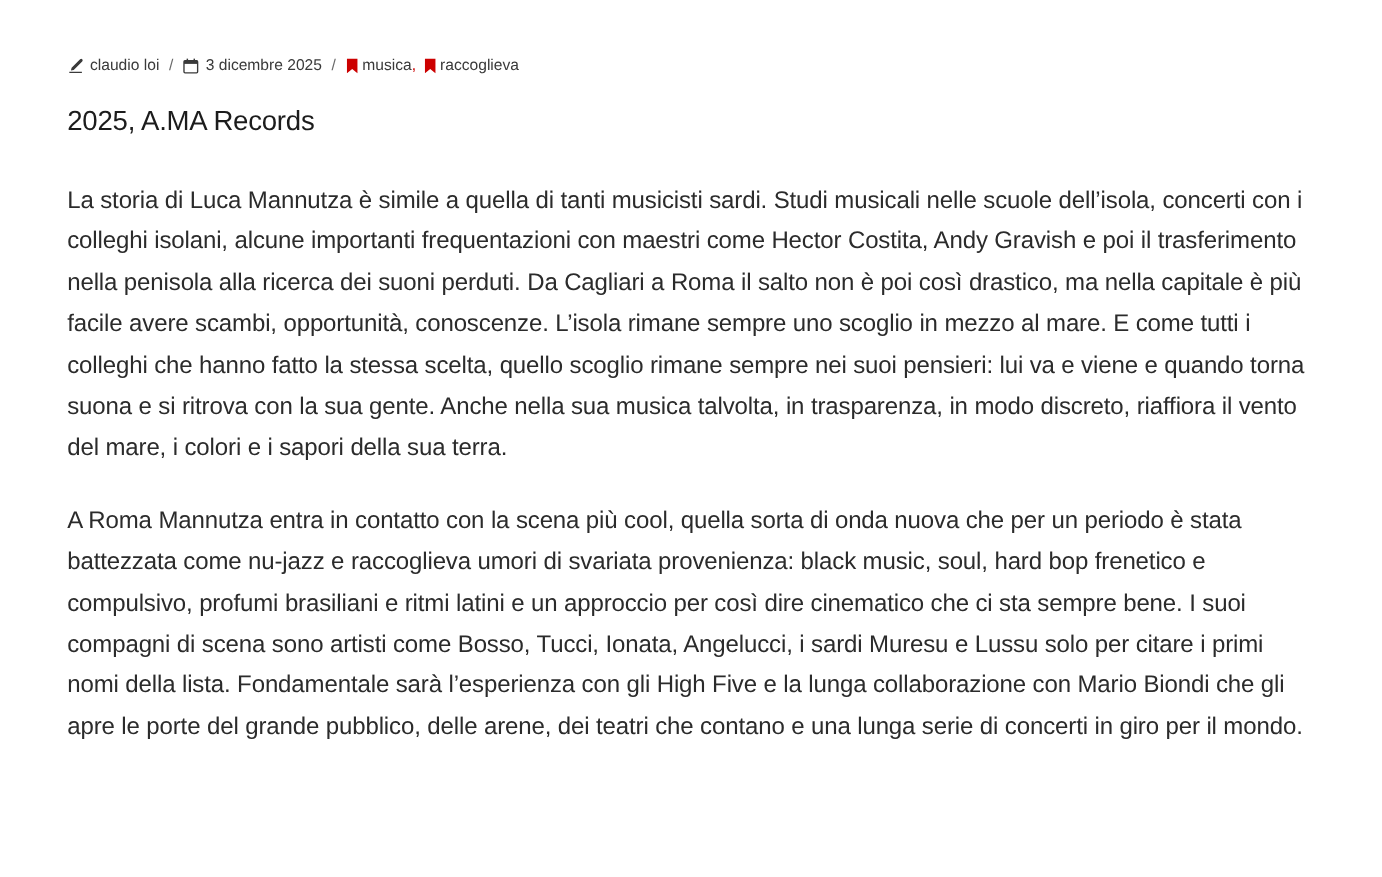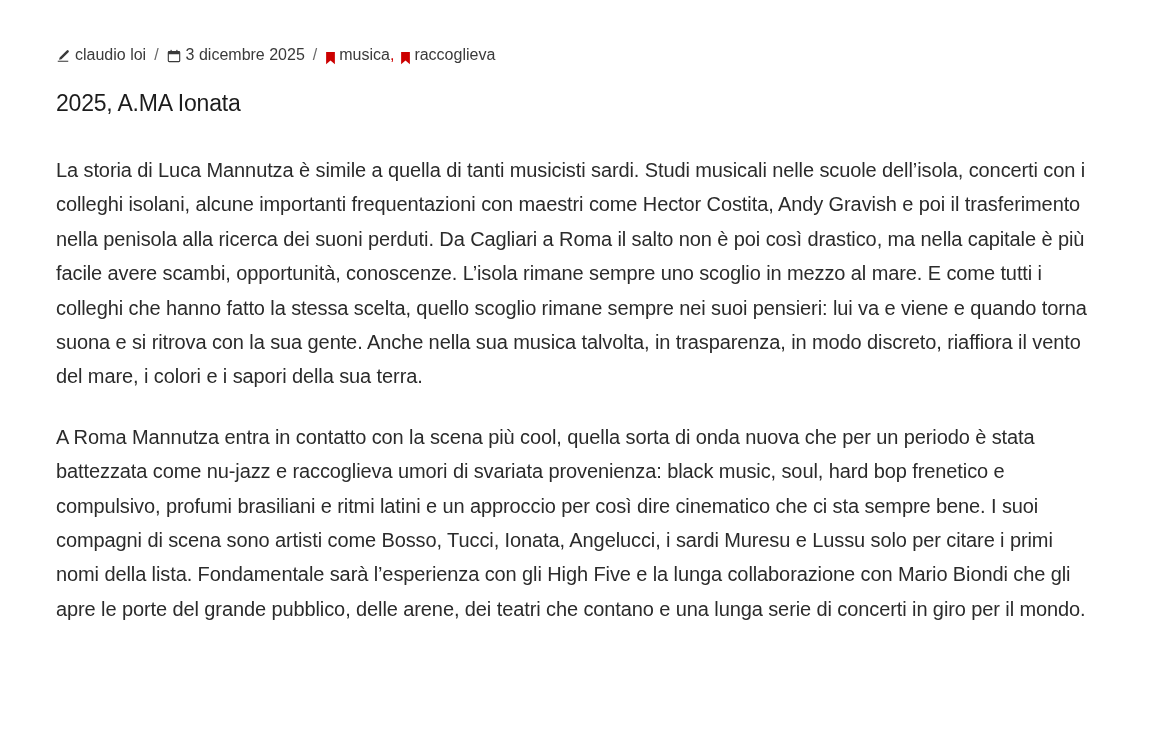"claudio loi" .meta { font-size: 16px -> 13px }
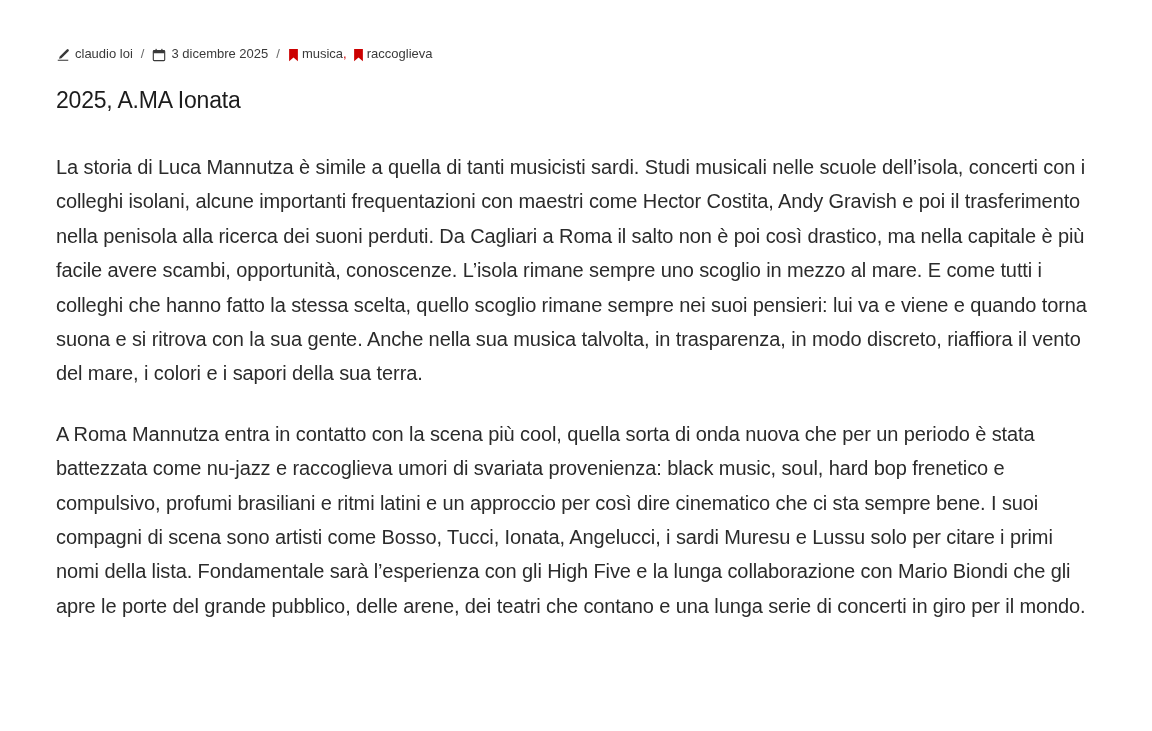"2025, A.MA Ionata" h2.subtitle { text: Ionata -> Records }
